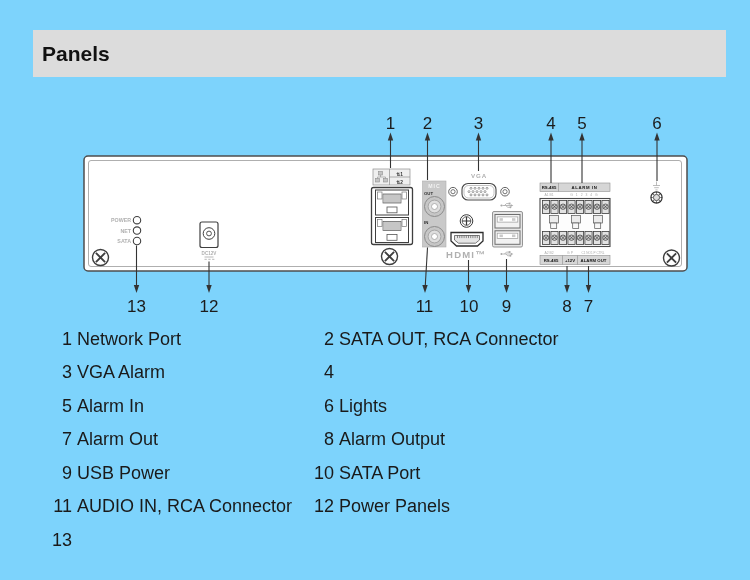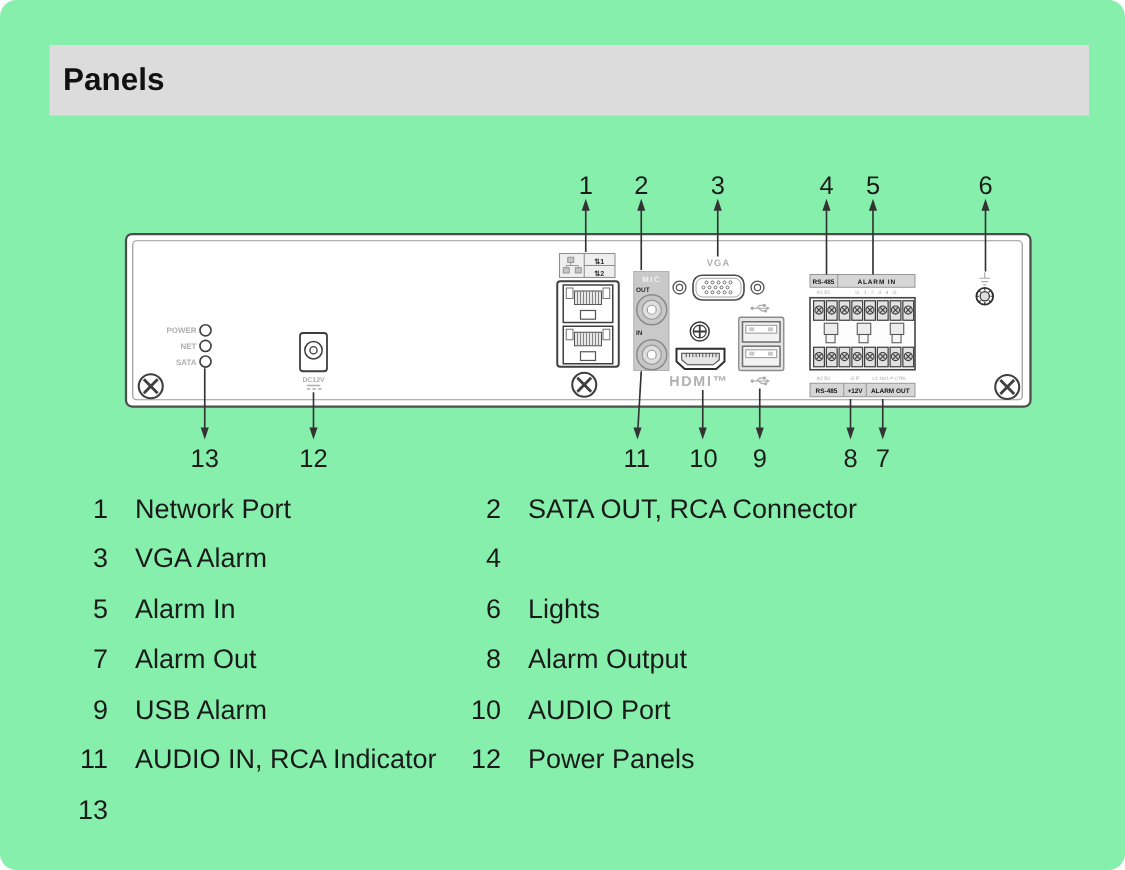"Panels" .page { background: #86efac -> #7dd3fc; border-radius: 11px -> none }
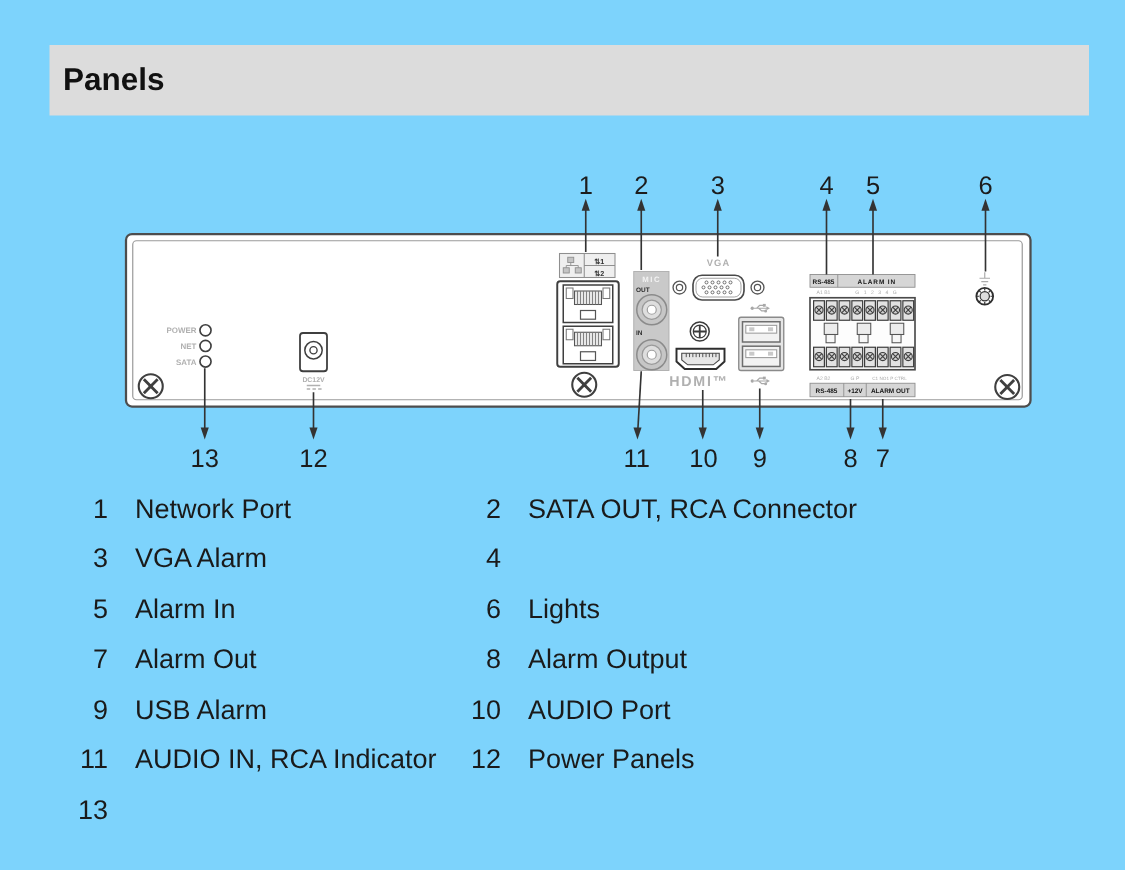"Network Port" .llabel { margin-left: 18px -> 5px }
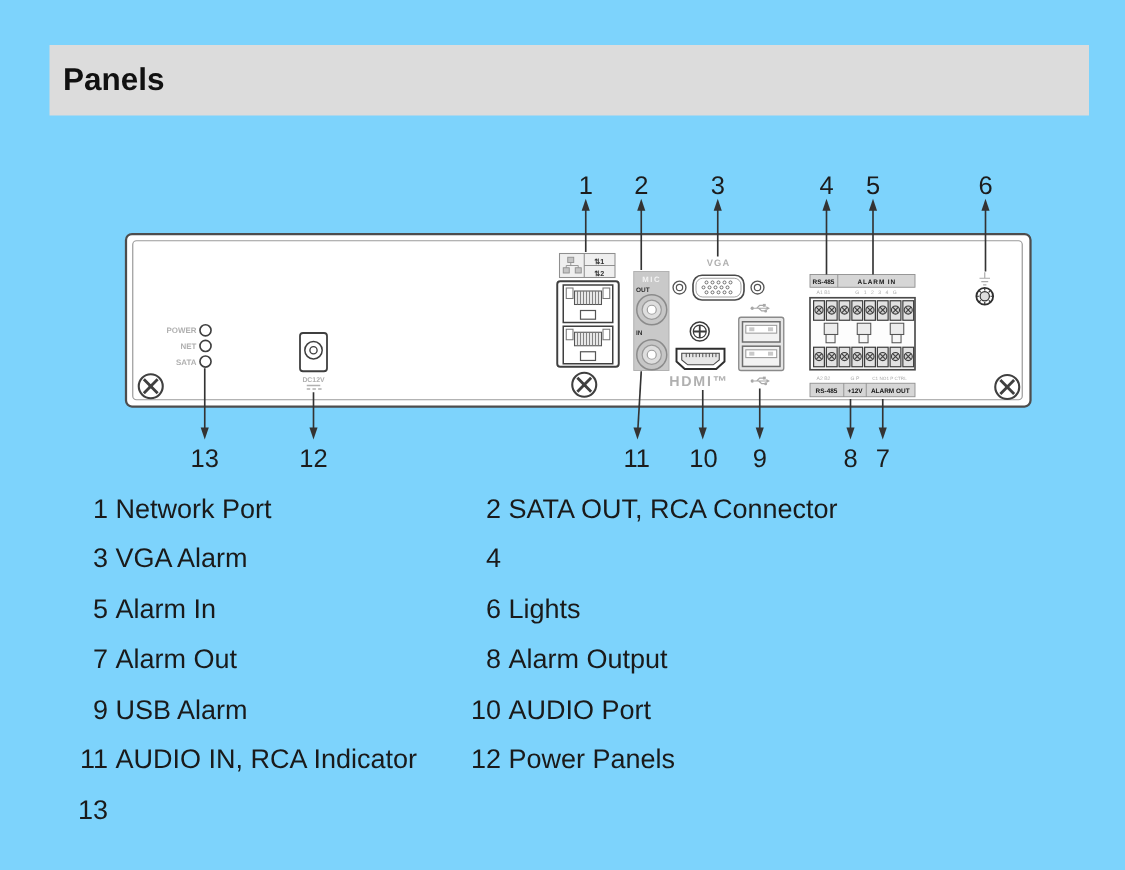"USB Alarm" span.llabel { text: Alarm -> Power }
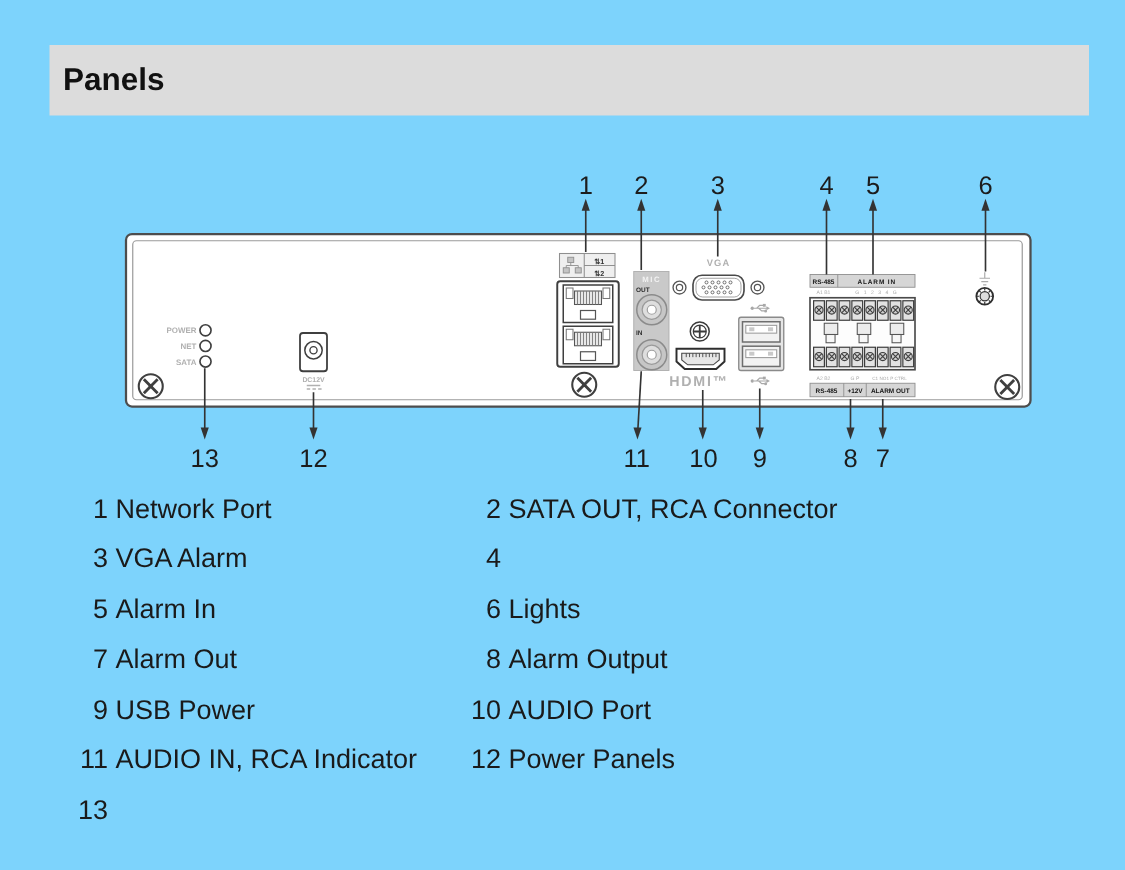"AUDIO Port" span.llabel { text: AUDIO -> SATA }
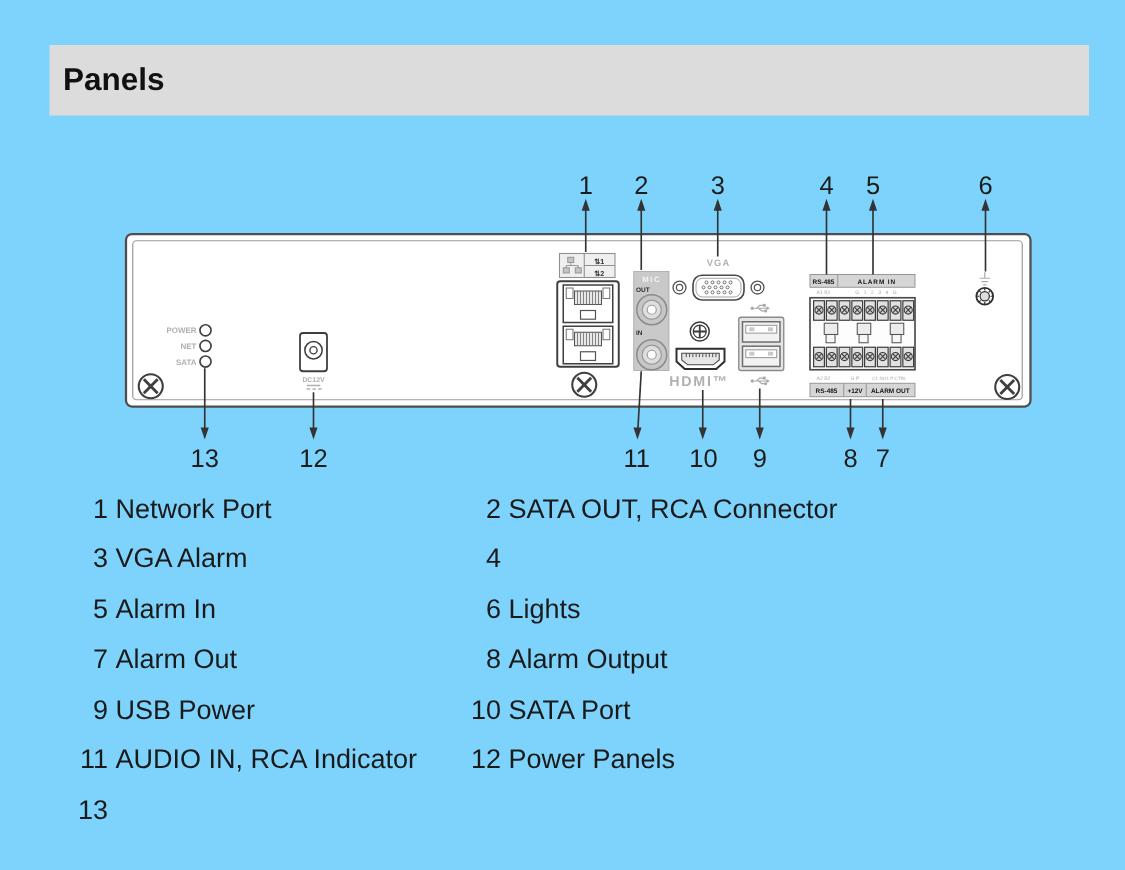"AUDIO IN, RCA Indicator" span.llabel { text: Indicator -> Connector }
